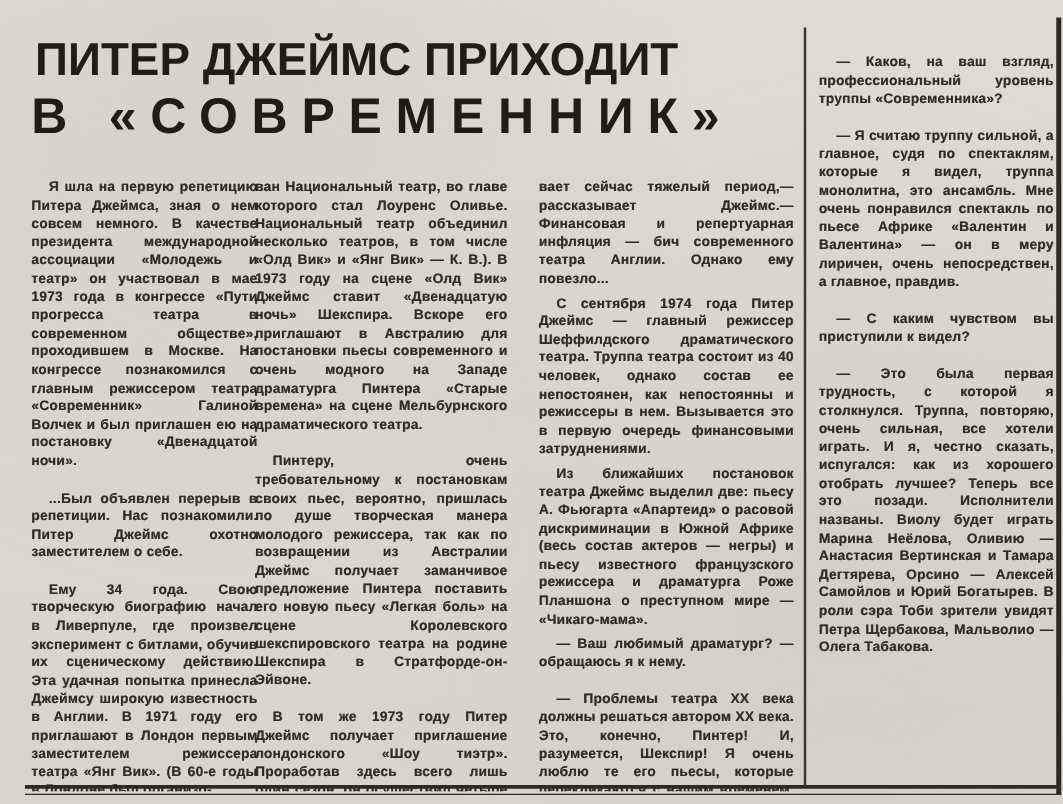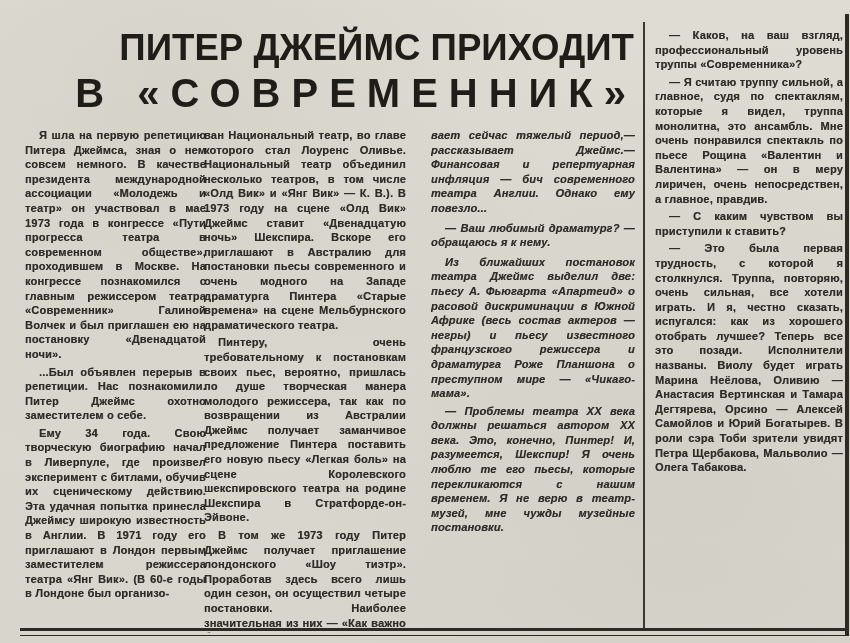"ПИТЕР ДЖЕЙМС ПРИХОДИТ" .headline { text-align: right -> left }
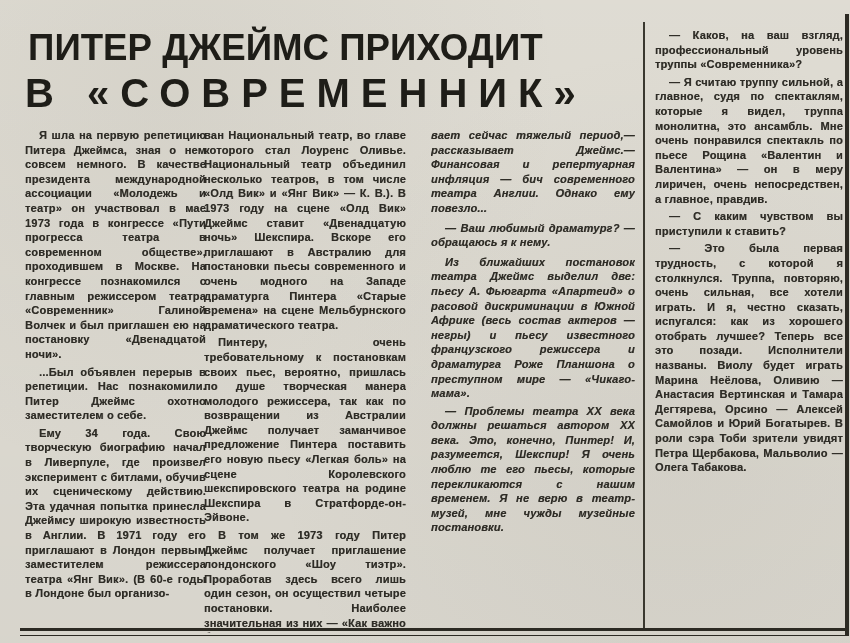"— Каков, на ваш взгляд," .col p { margin: 0 0 3px 0 -> 15px 0 3px 0 }
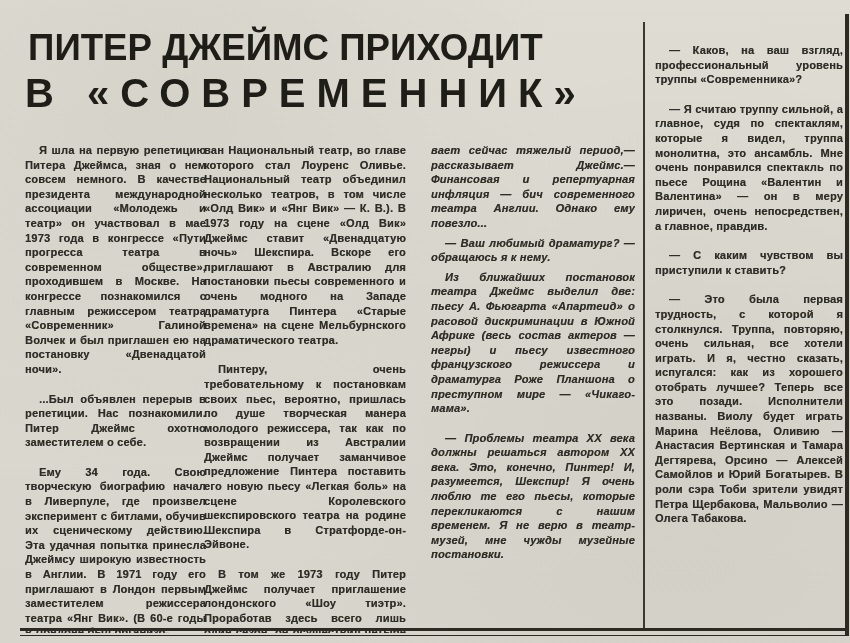"— Я считаю труппу сильной," p { text: Рощина -> Африке }
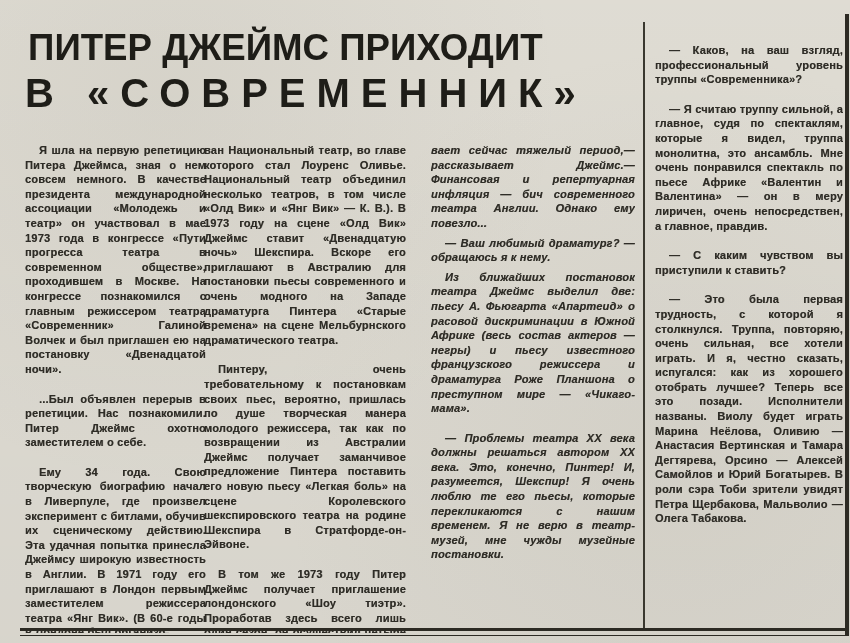"вает сейчас тяжелый период,—" #col3 { font-style: italic -> none }
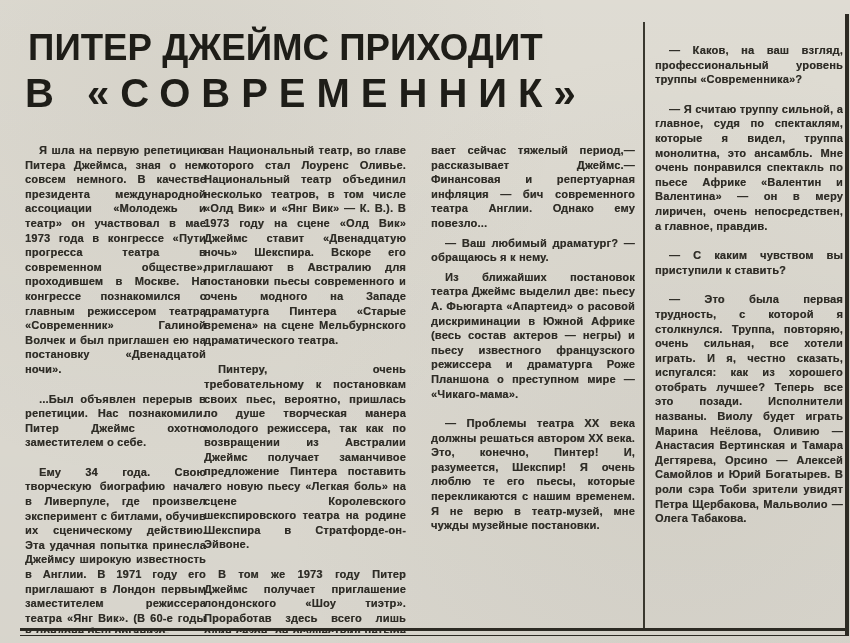"С сентября 1974 года Питер" p.gap { html: none -> <p>С сентября 1974 года Питер Джеймс — главный режиссер Шеффилдского драматического театра. Труппа театра состоит из 40 человек, однако состав ее непостоянен, как непостоянны и режиссеры в нем. Вызывается это в первую очередь финансовыми затруднениями.</p> }
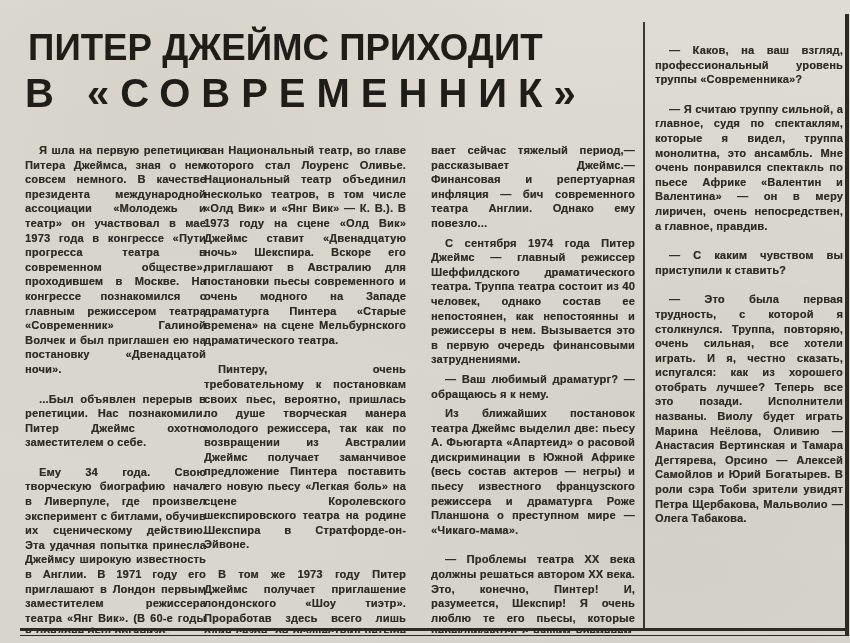"— С каким чувством вы" p { text: ставить -> видел }
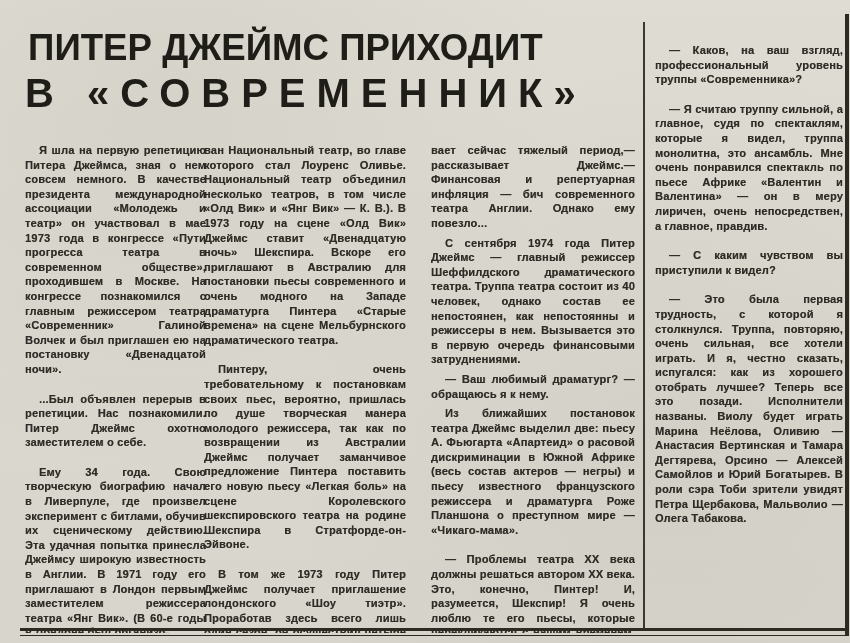"— Ваш любимый драматург? —" p.gap { order: before "Из ближайших постановок театра Джеймс" -> after "Из ближайших постановок театра Джеймс" }
